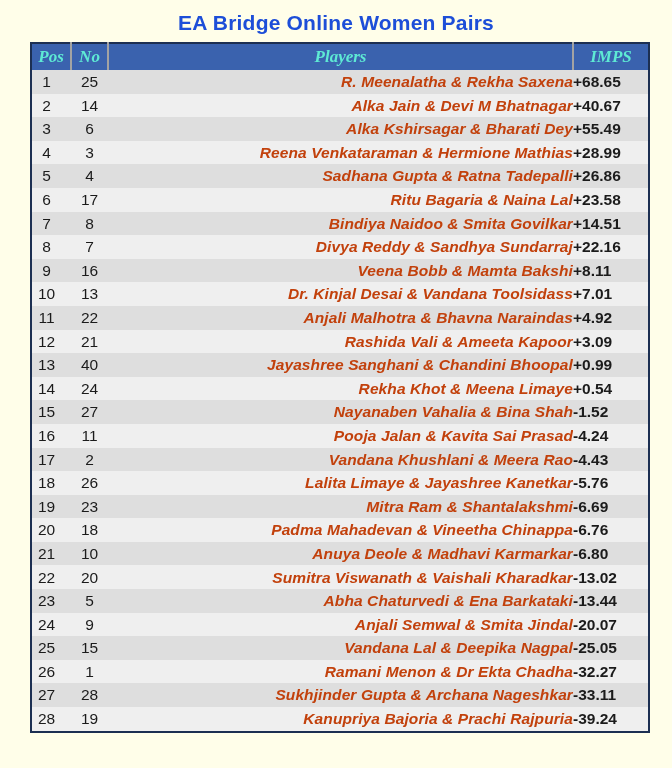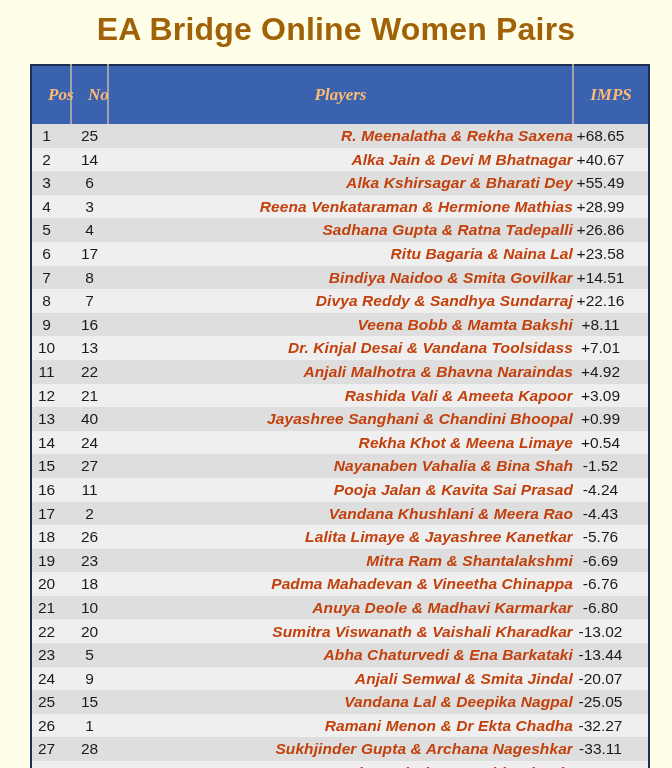"EA Bridge Online Women Pairs" .page-title { color: #a16207 -> #1d4ed8; font-size: 32px -> 21px; margin: 11px 0 16px 0 -> 11px 0 7px 0 }
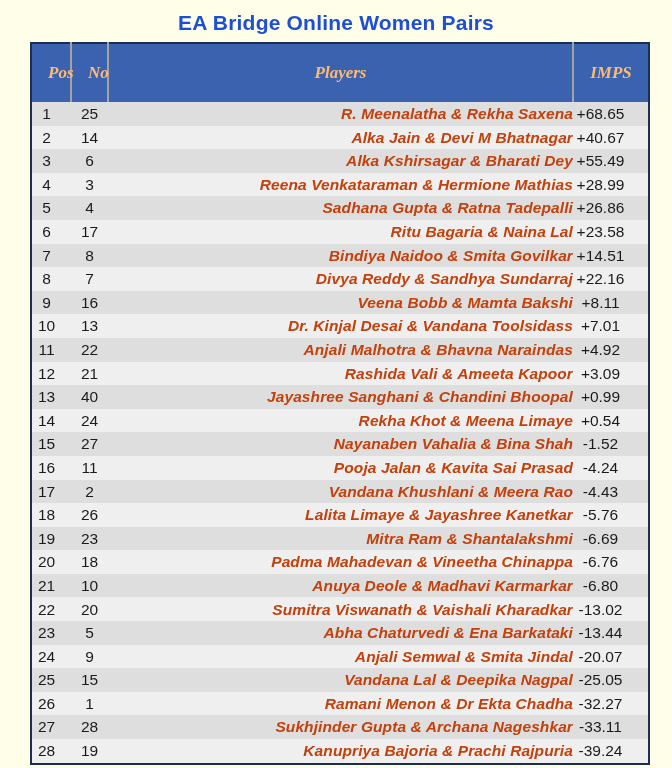"Pos" thead th { color: #fdba74 -> #5eead4; padding: 16px -> 0 }
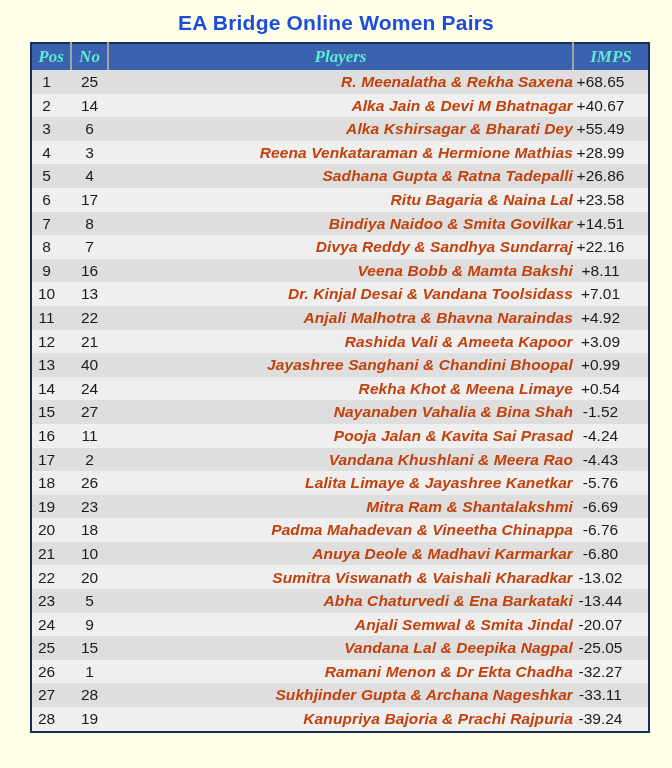"+68.65" td.cell-imps { font-weight: none -> bold; text-align: center -> left }
